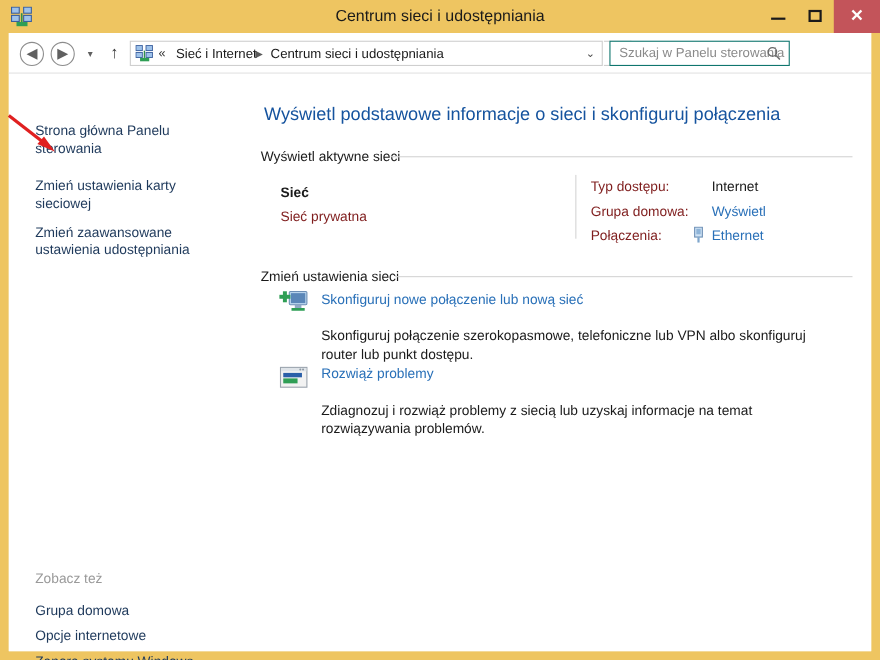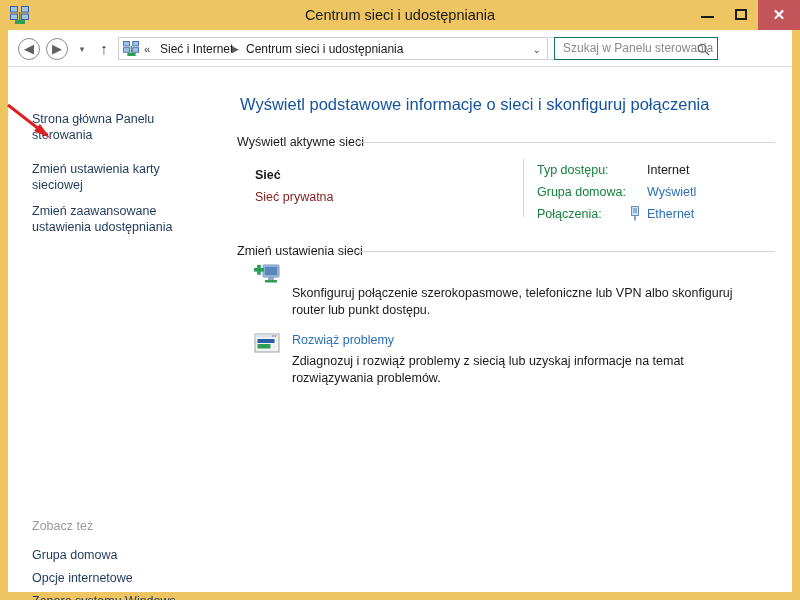"Typ dostępu:" .detail-label { color: #15803d -> #7f1d1d }
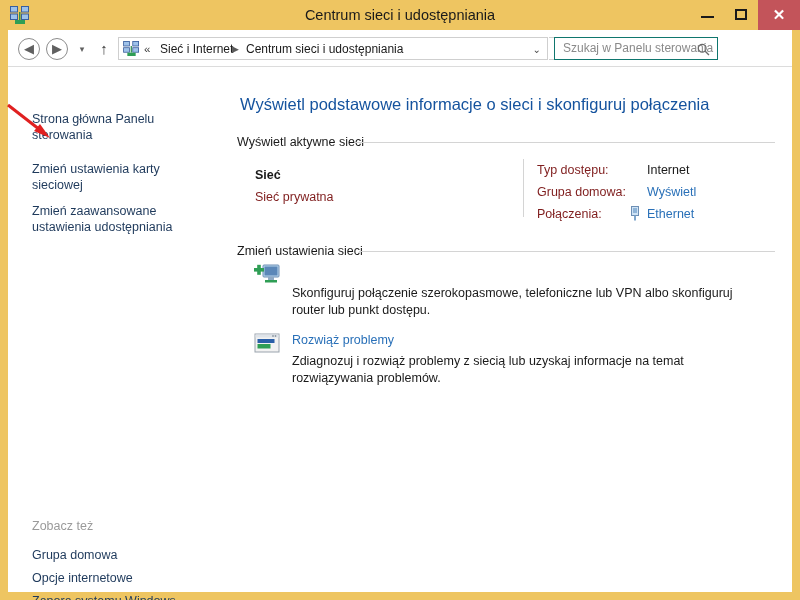"Skonfiguruj nowe połączenie lub nową" span.task-link { html: none -> <span>Skonfiguruj nowe połączenie lub nową sieć</span> }
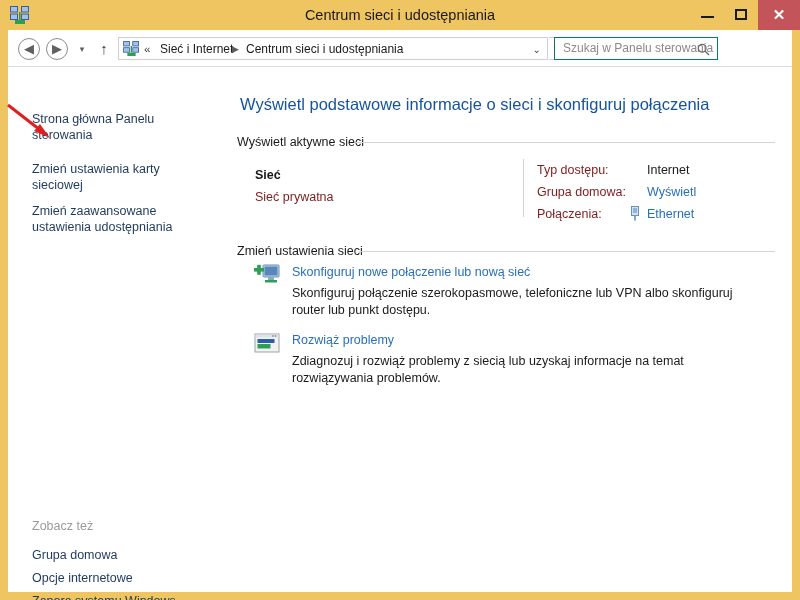"Skonfiguruj połączenie szerokopasmowe," .task-desc { margin-top: none -> 12px }
